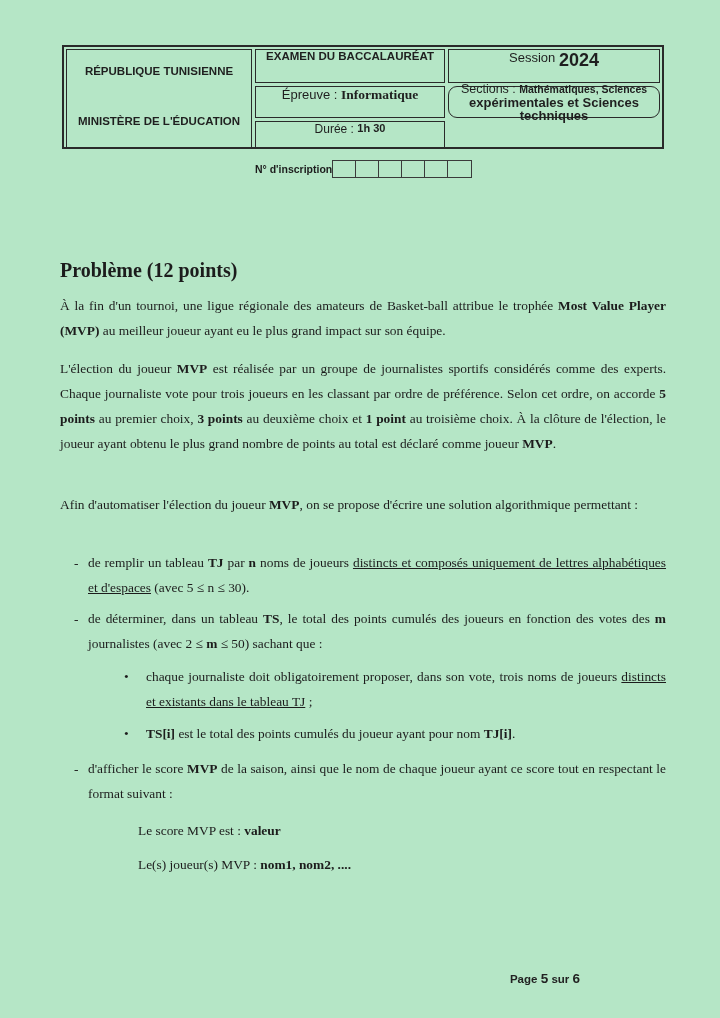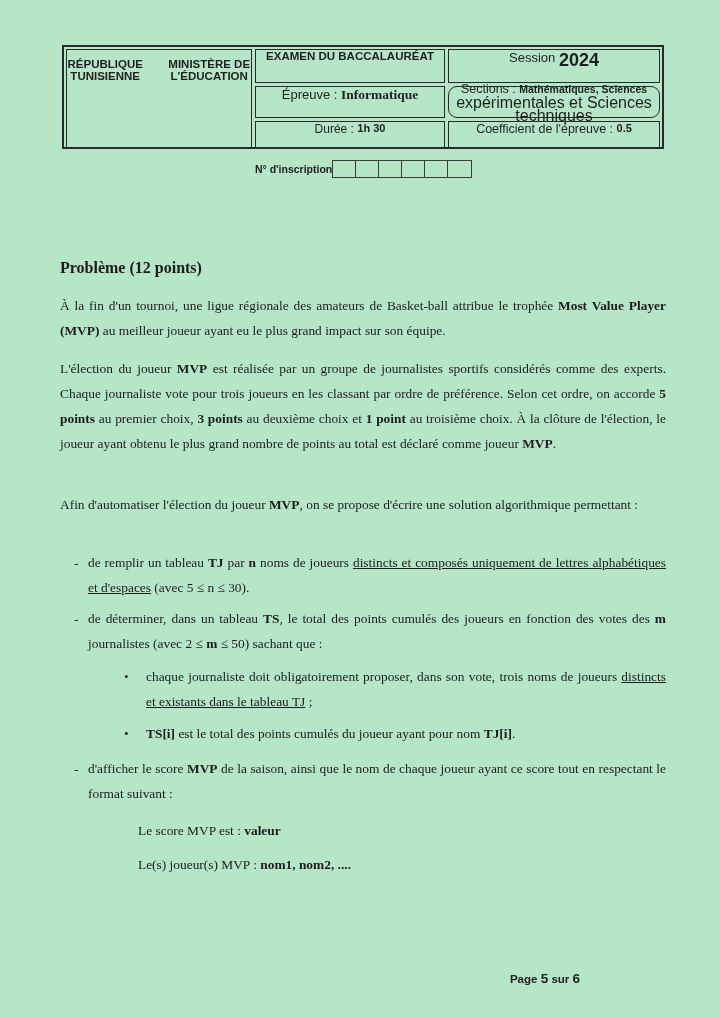"RÉPUBLIQUE TUNISIENNE" .cell.left { flex-direction: row -> column }
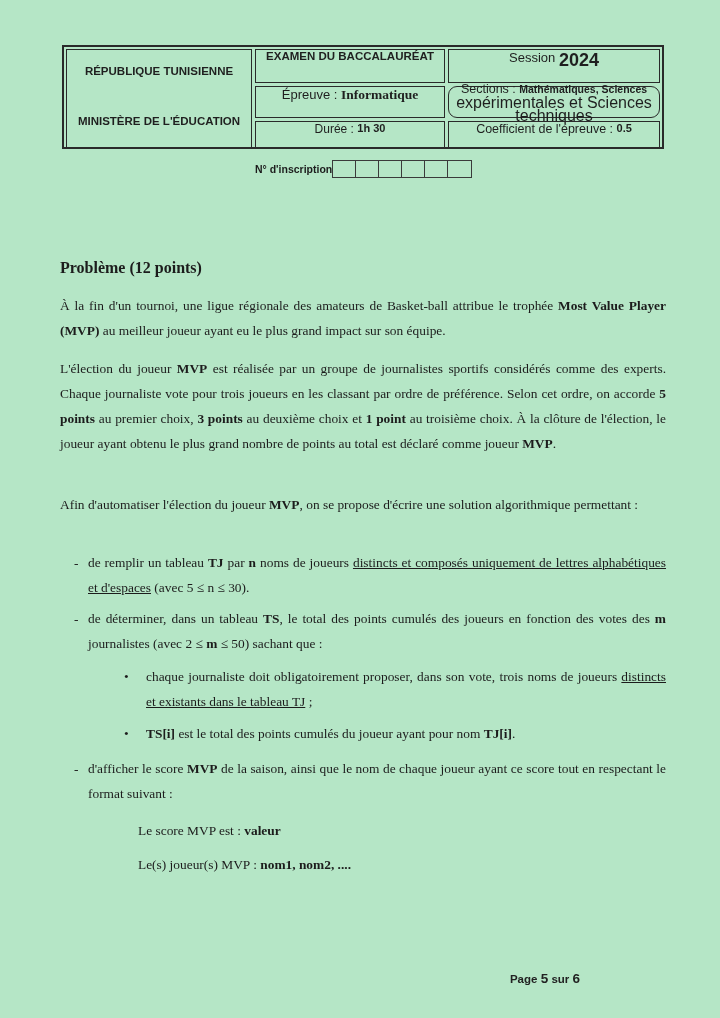"expérimentales et Sciences techniques" .sections .l2 { font-size: 16px -> 13px; font-weight: normal -> bold }
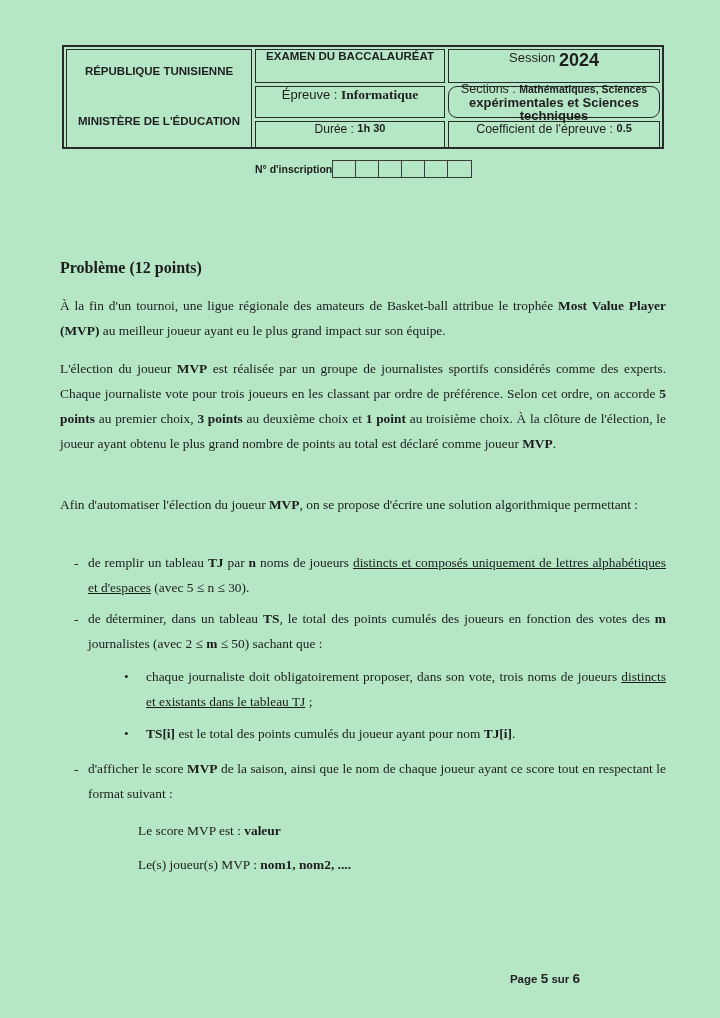"Coefficient de l'épreuve :" div.cell { html: <div> <span>Coefficient de l'épreuve :</span>&nbsp;<span>0.5</span> </div> -> none }
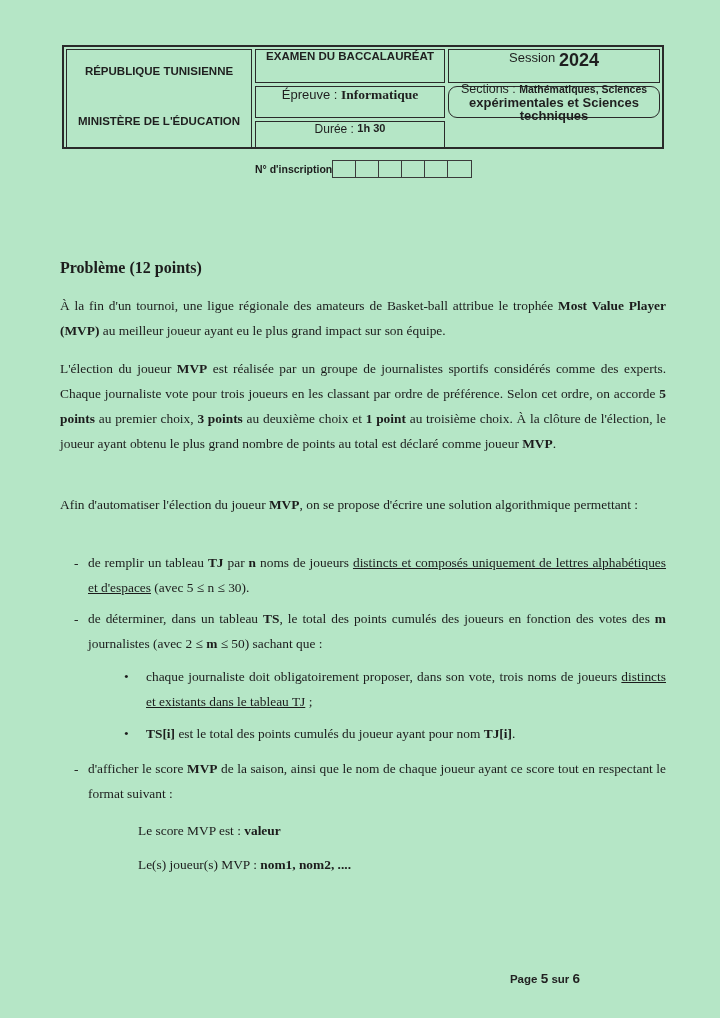"Problème (12 points)" .title { font-size: 16px -> 20px }
